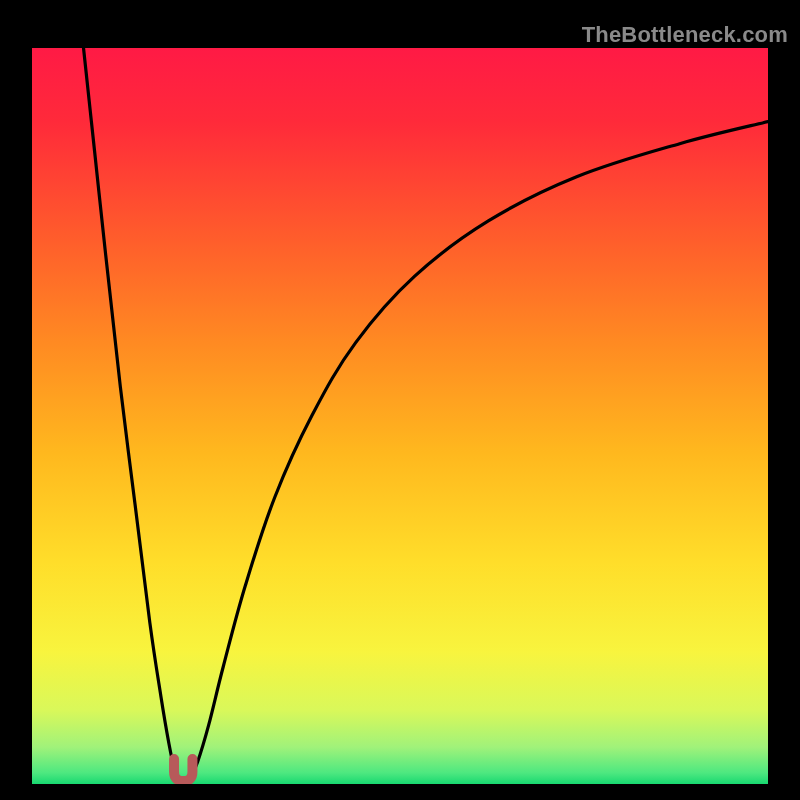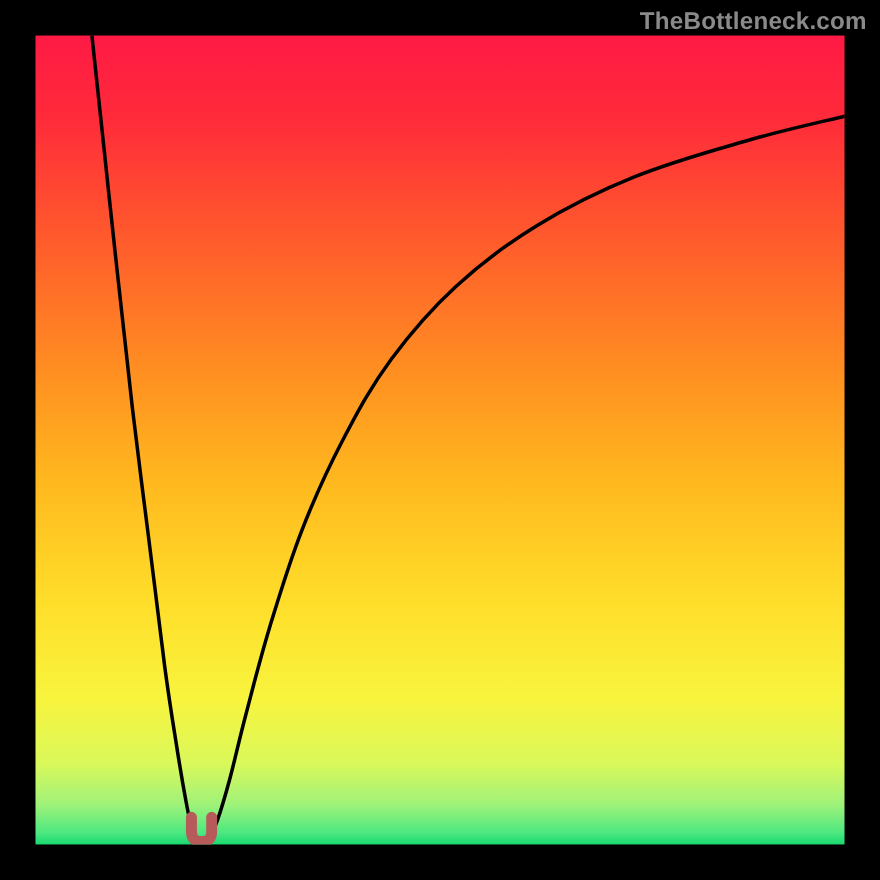"TheBottleneck.com" .frame { top: 0 -> 16px }
